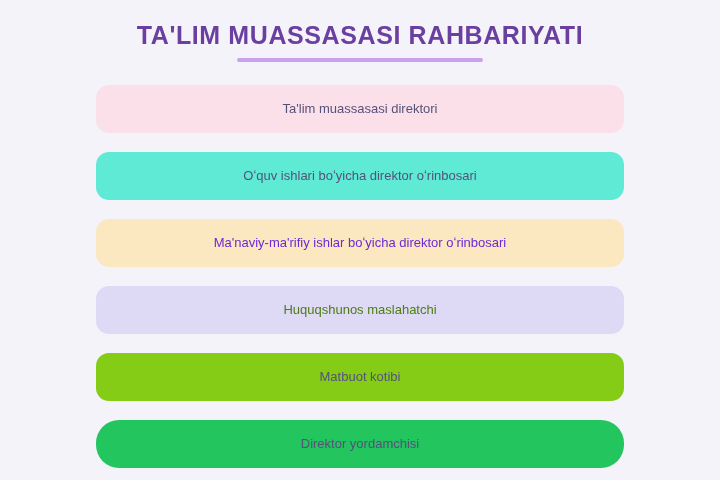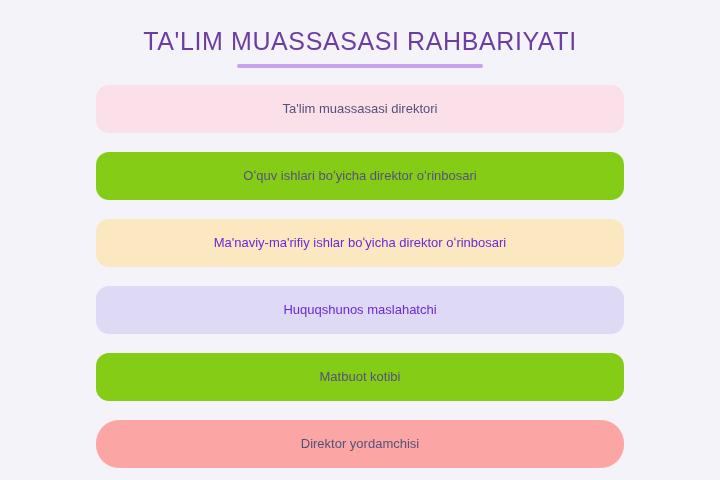"TA'LIM MUASSASASI RAHBARIYATI" .page-title { font-weight: normal -> bold; margin: 8px -> 2px }
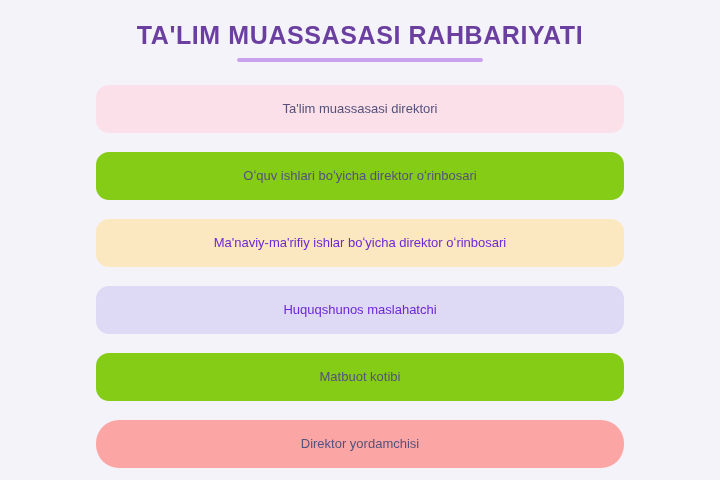"Oʻquv ishlari boʻyicha direktor" div.role-card { background: #84cc16 -> #5eead4 }
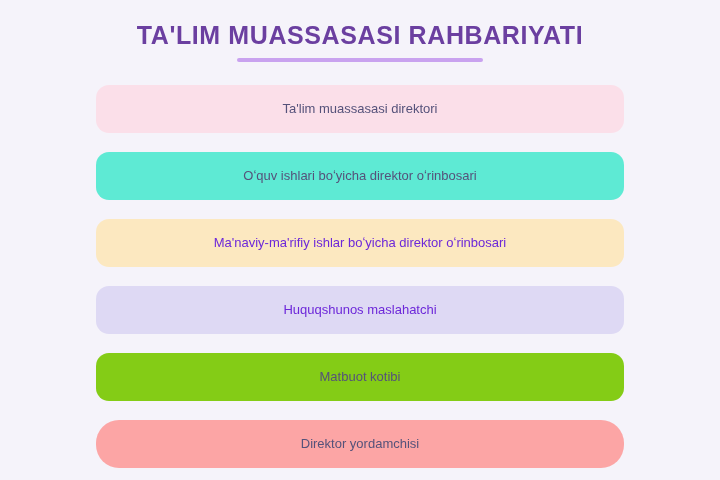"Huquqshunos maslahatchi" span.role-card-label { color: #6d28d9 -> #4d7c0f }
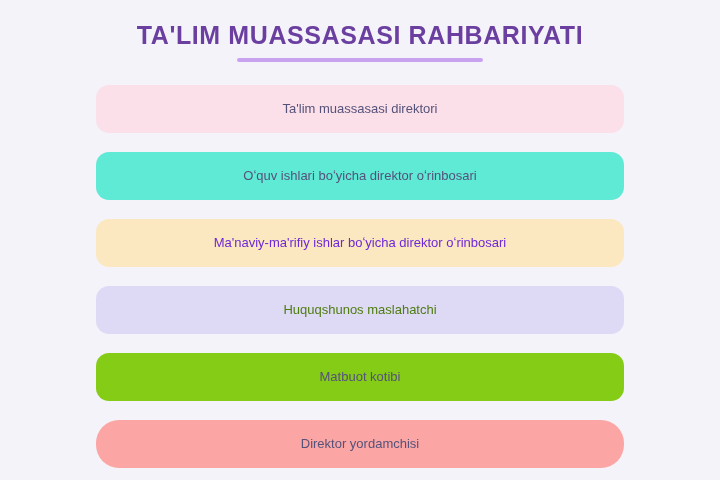"Direktor yordamchisi" div.role-card { background: #fca5a5 -> #22c55e }
